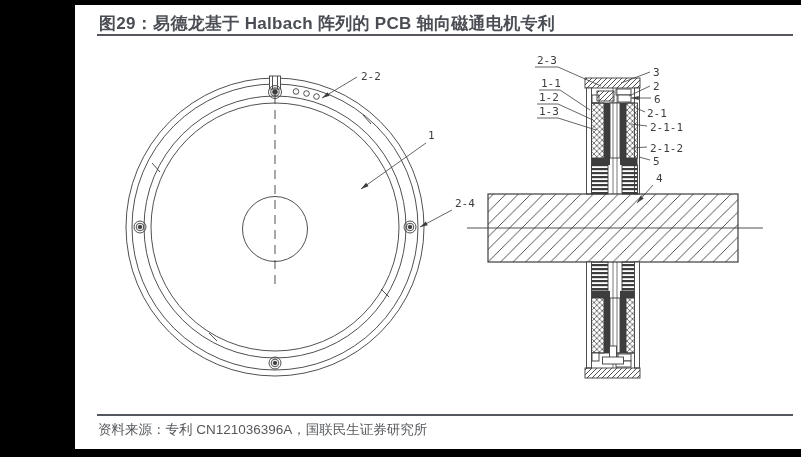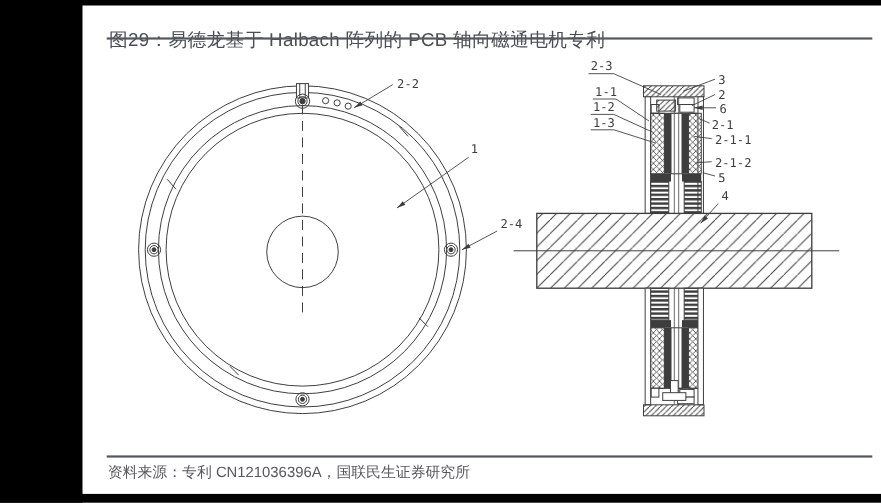"图29：易德龙基于 Halbach 阵列的 PCB 轴向磁通电机专利" .fig-title { font-weight: normal -> bold; top: 25px -> 12px }
